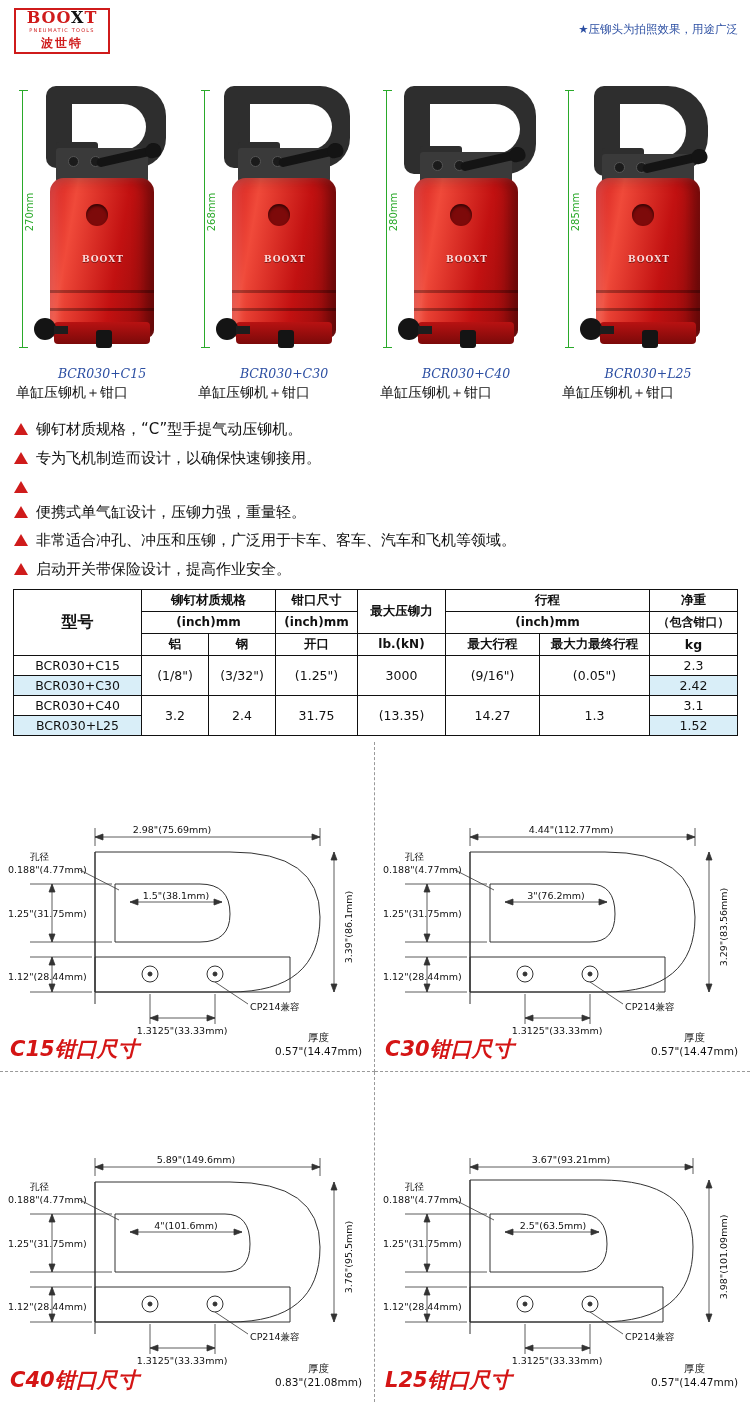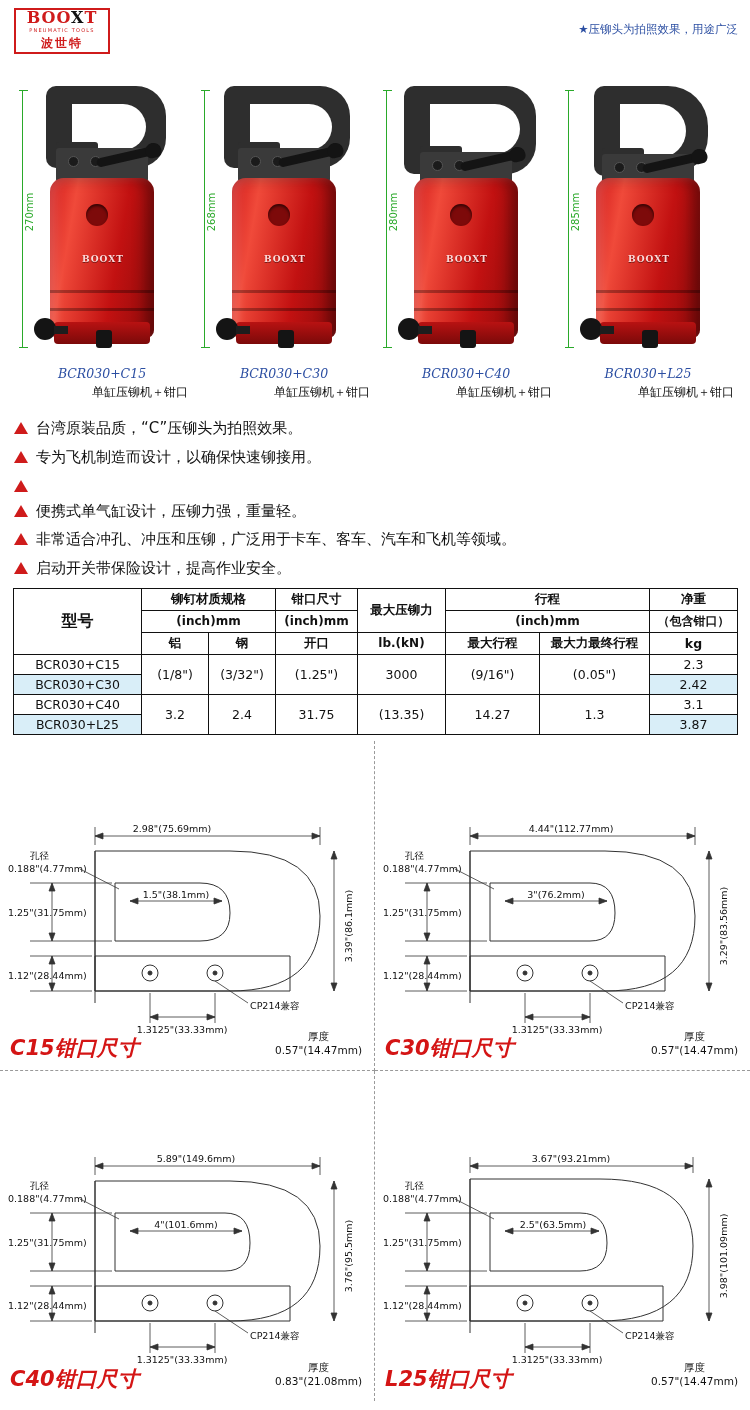"单缸压铆机＋钳口" .pdesc { font-size: 12px -> 14px; text-align: right -> left }
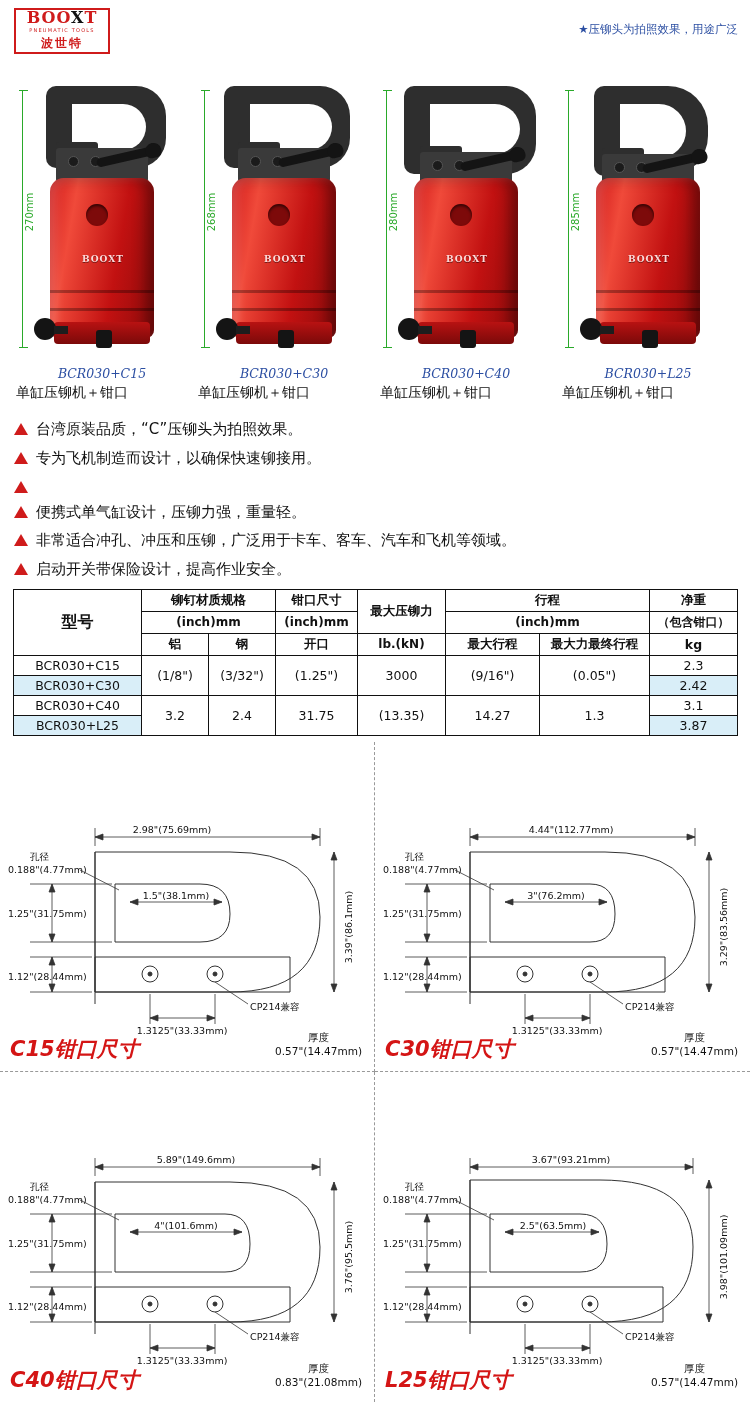"台湾原装品质，“C”压铆头为拍照效果。" div.btext { text: 台湾原装品质，“C”压铆头为拍照效果 -> 铆钉材质规格，“C”型手提气动压铆机 }
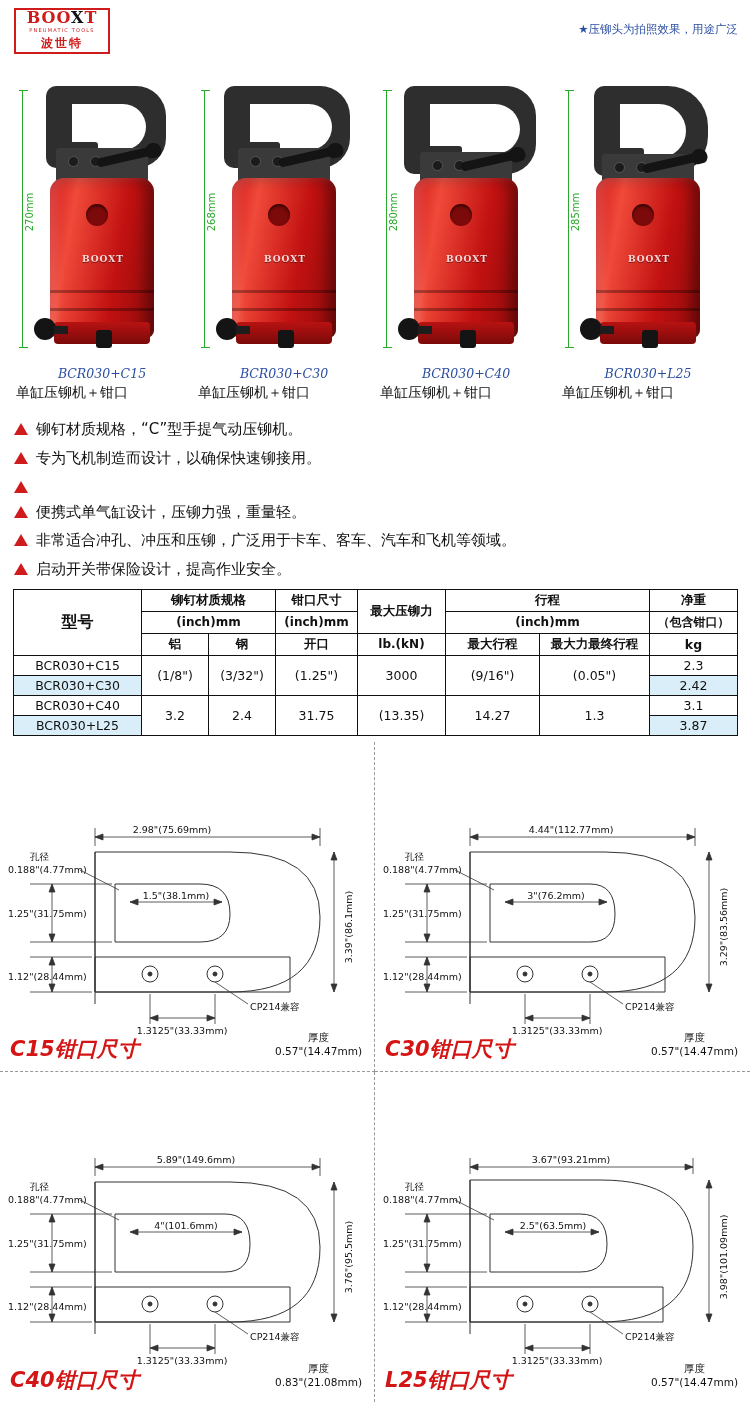"3.87" td { text: 3.87 -> 1.52 }
